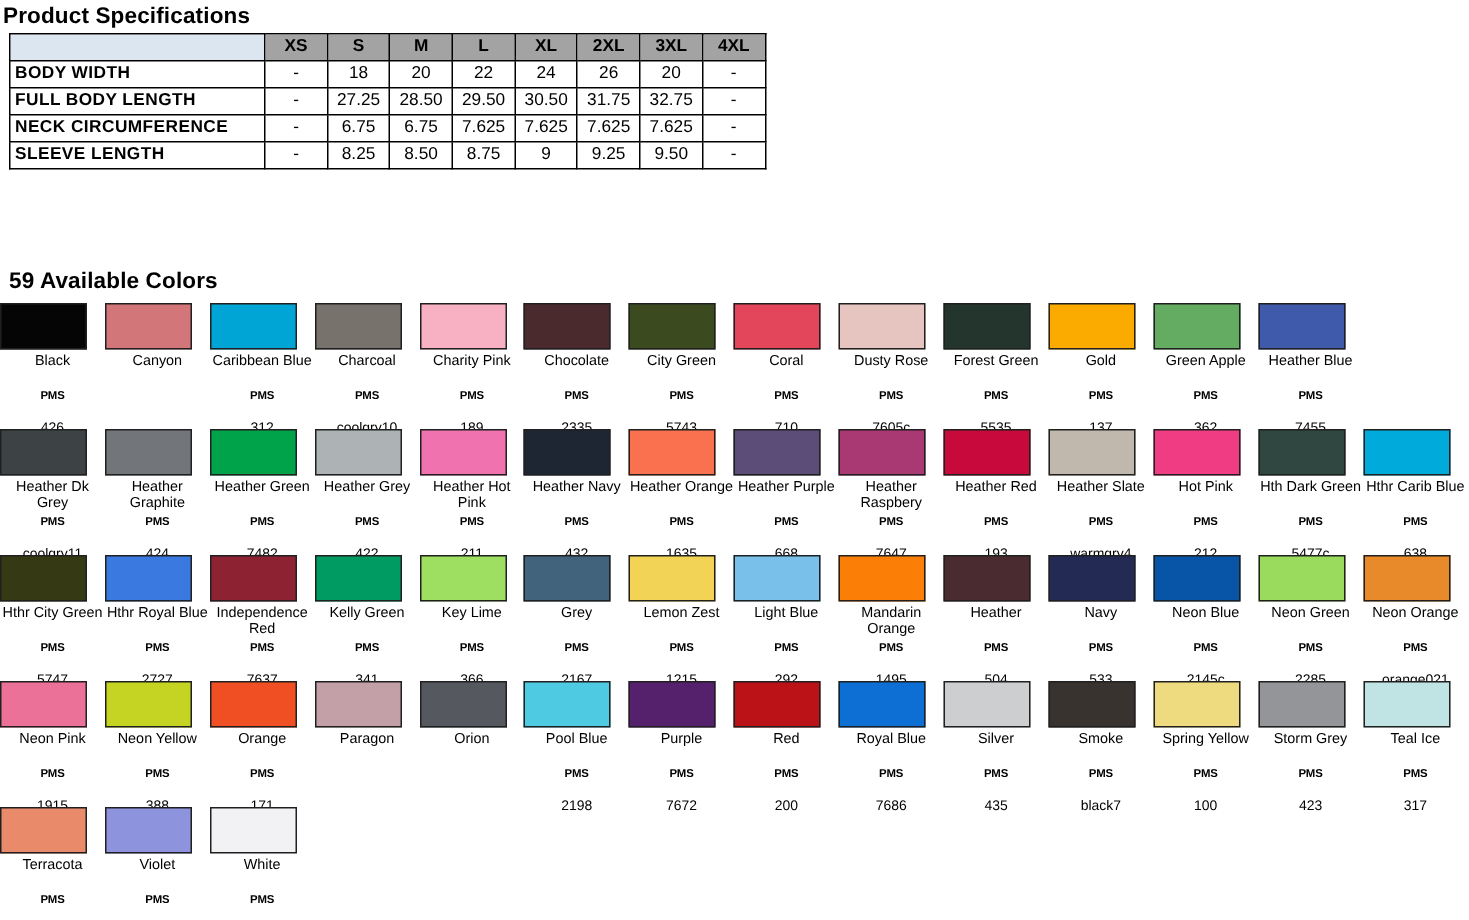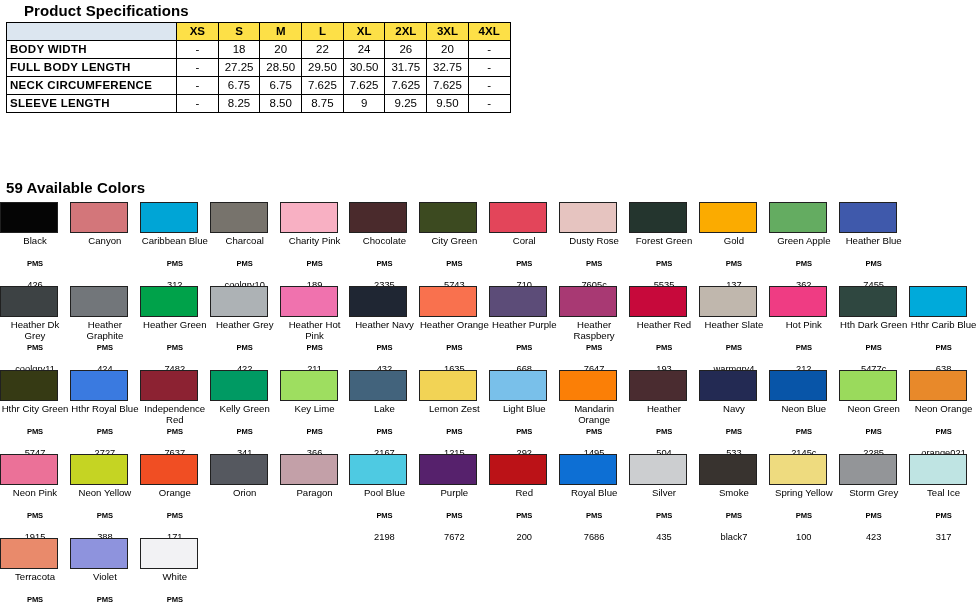"Product Specifications" .spec-title { margin: 2px 0 3px 24px -> 2px 0 3px 2px }
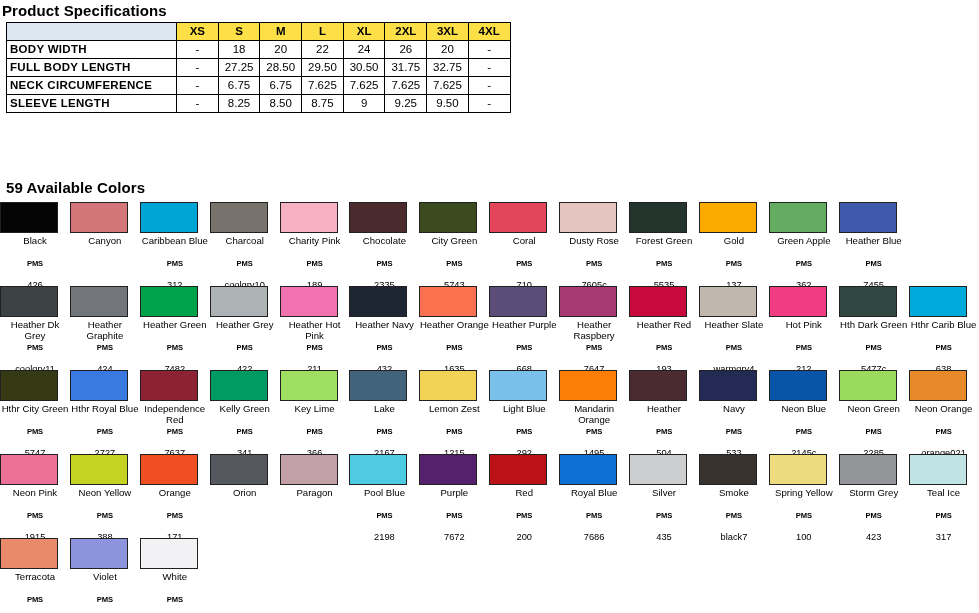"XS" table.spec thead td { background: #fde047 -> #a3a3a3 }
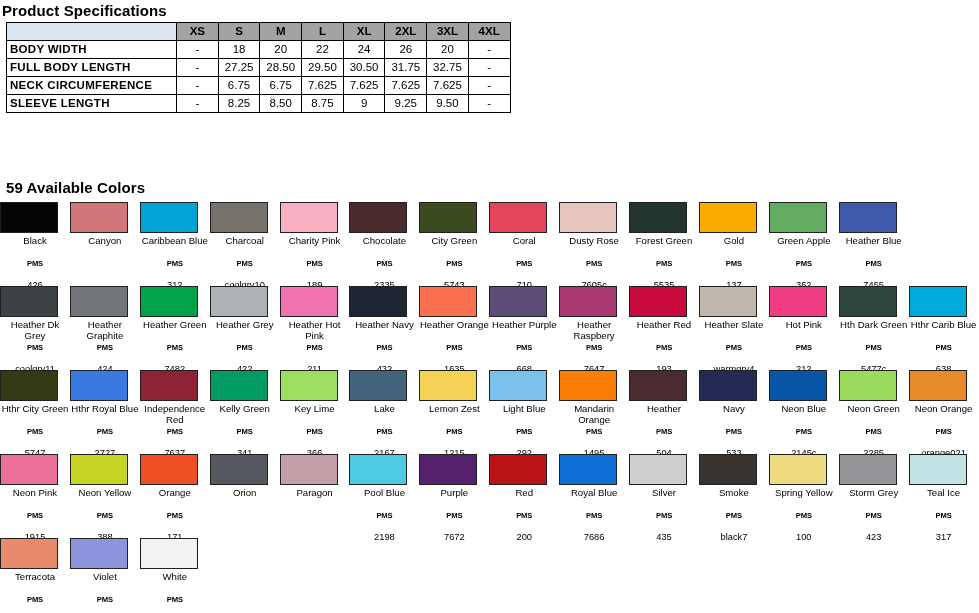"Lake" div.cname { text: Lake -> Grey }
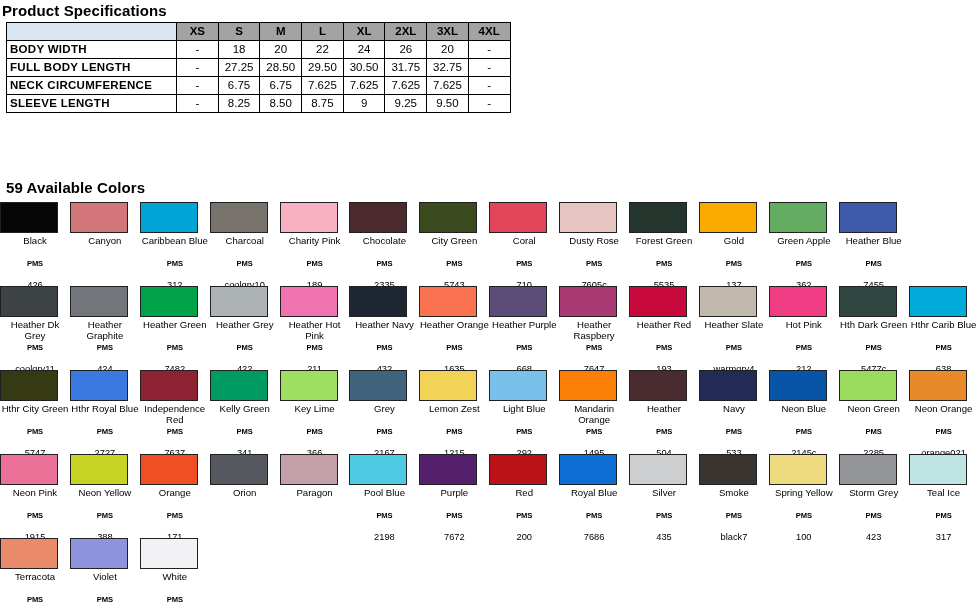"Orion" div.color-cell { order: before "Paragon" -> after "Paragon" }
